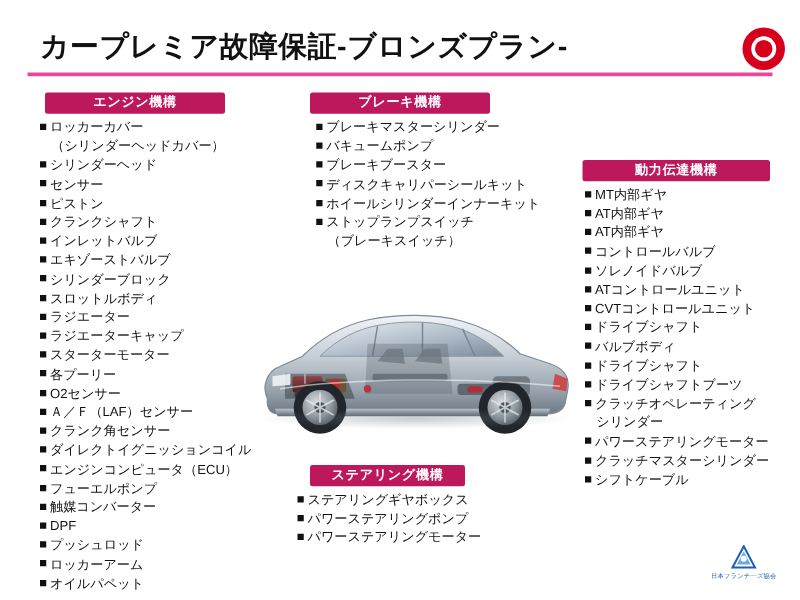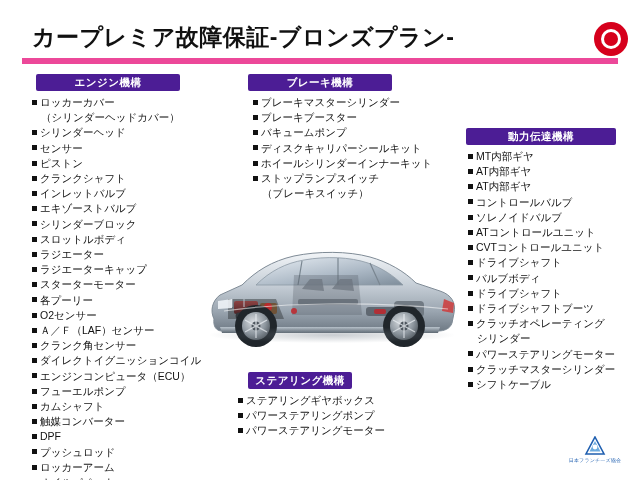"カープレミア故障保証-ブロンズプラン-" #title-bar { border-bottom: 6px solid #ec4899 -> 3px solid #ec4899 }
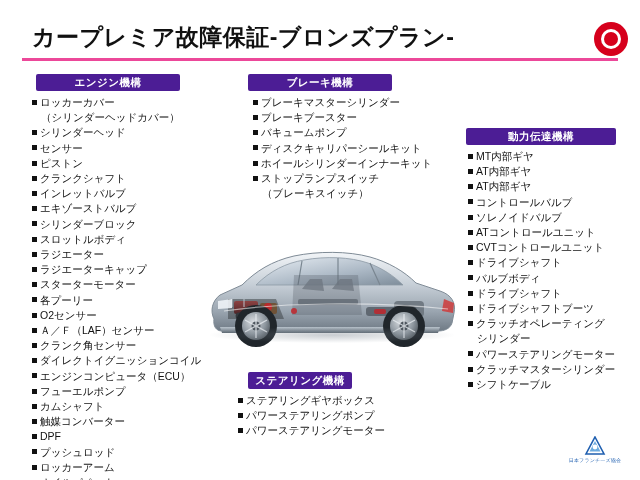"エンジン機構" .sec-header { background: #4c1d95 -> #be185d }
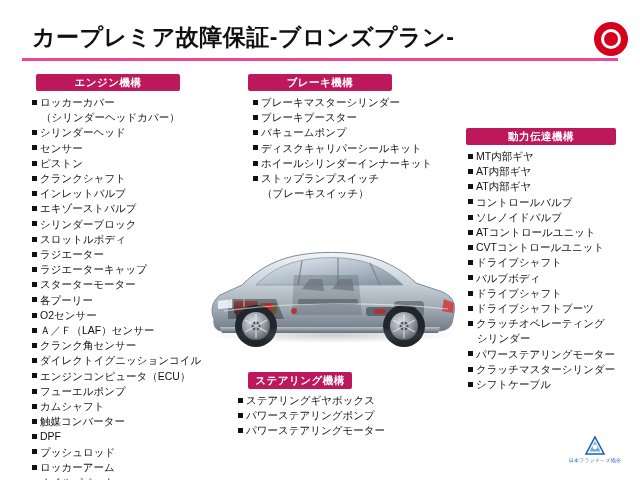"ブレーキブースター" li { order: before "バキュームポンプ" -> after "バキュームポンプ" }
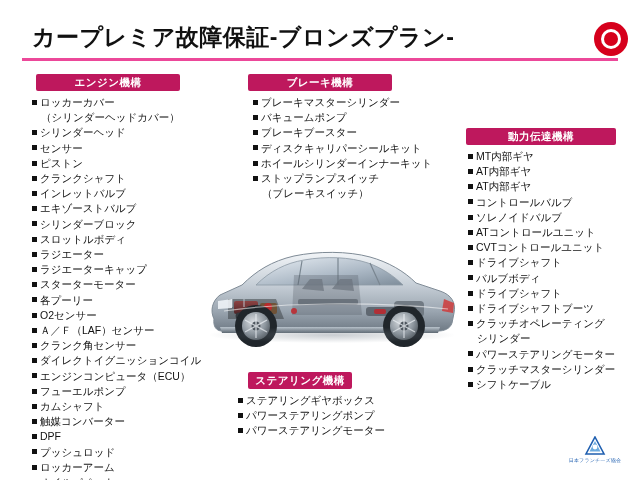"ステアリング機構" #steer-header { width: 104px -> 124px }
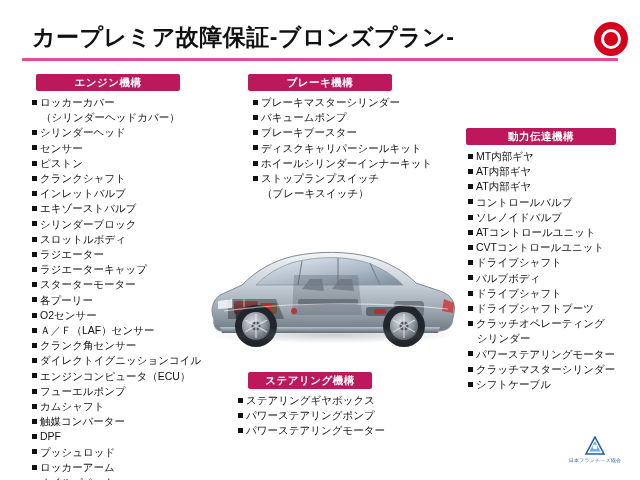"カムシャフト" li { html: <li><span></span><span>カムシャフト</span></li> -> none }
